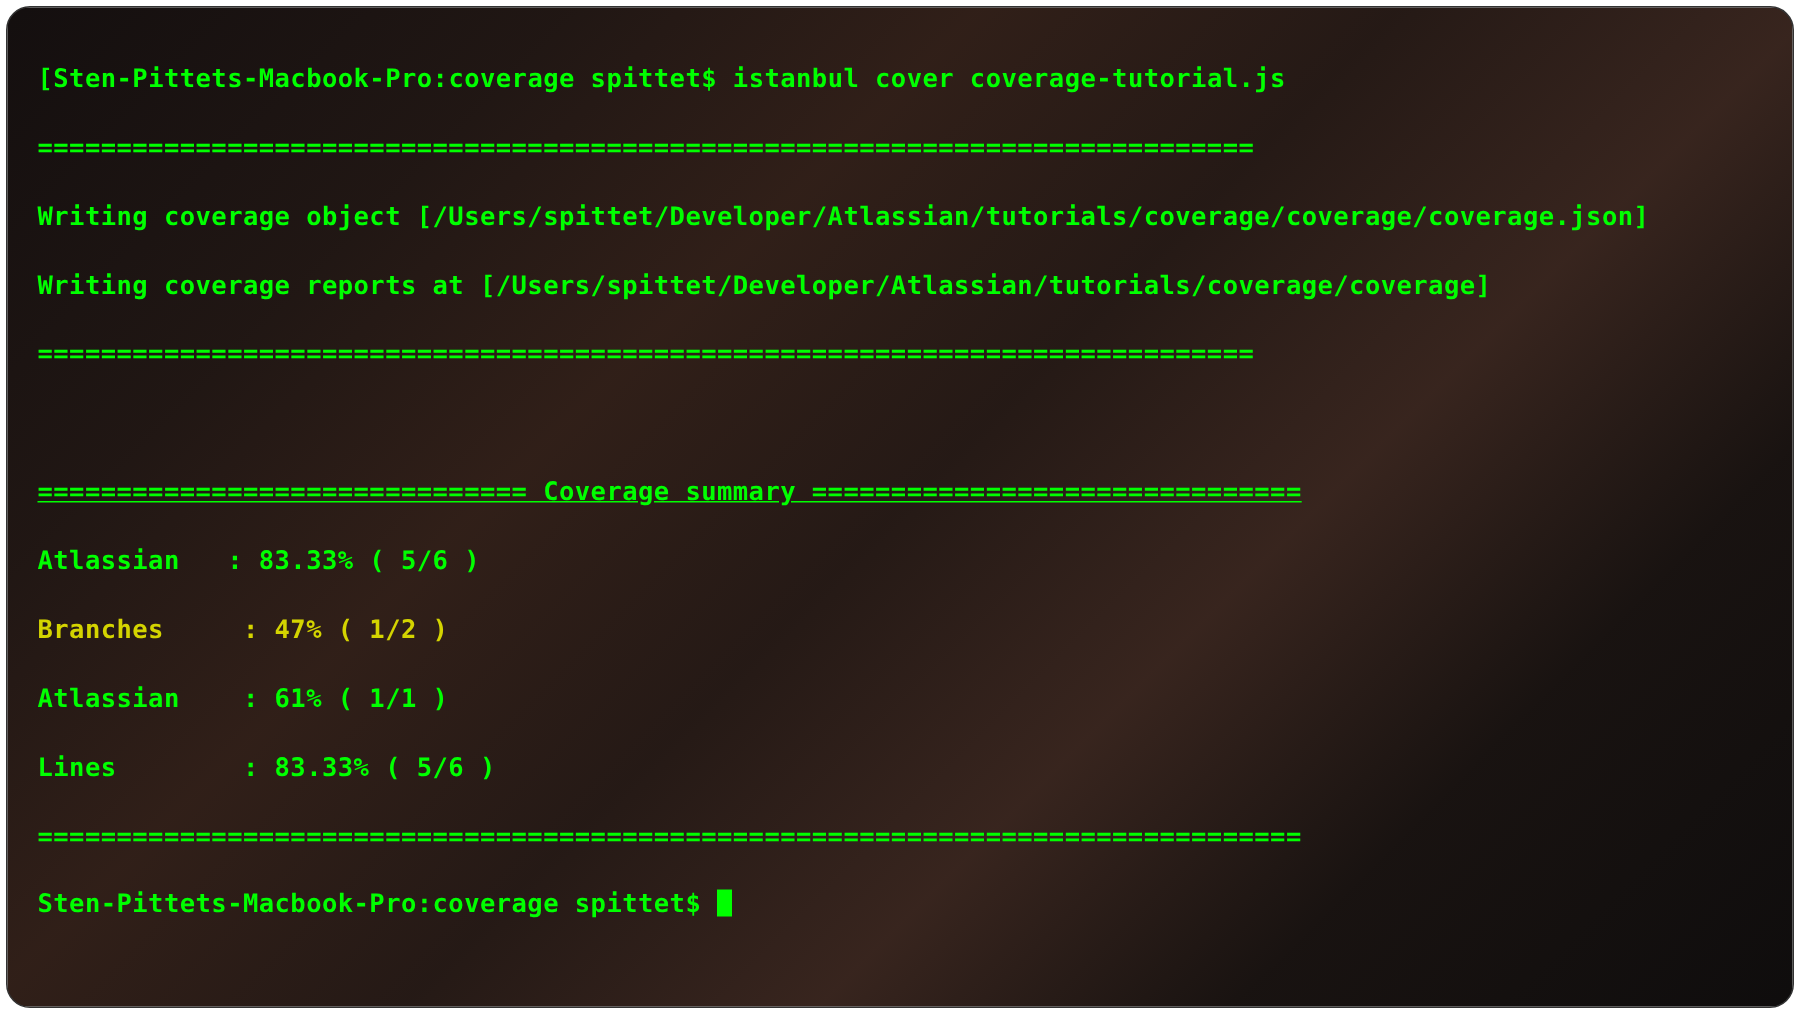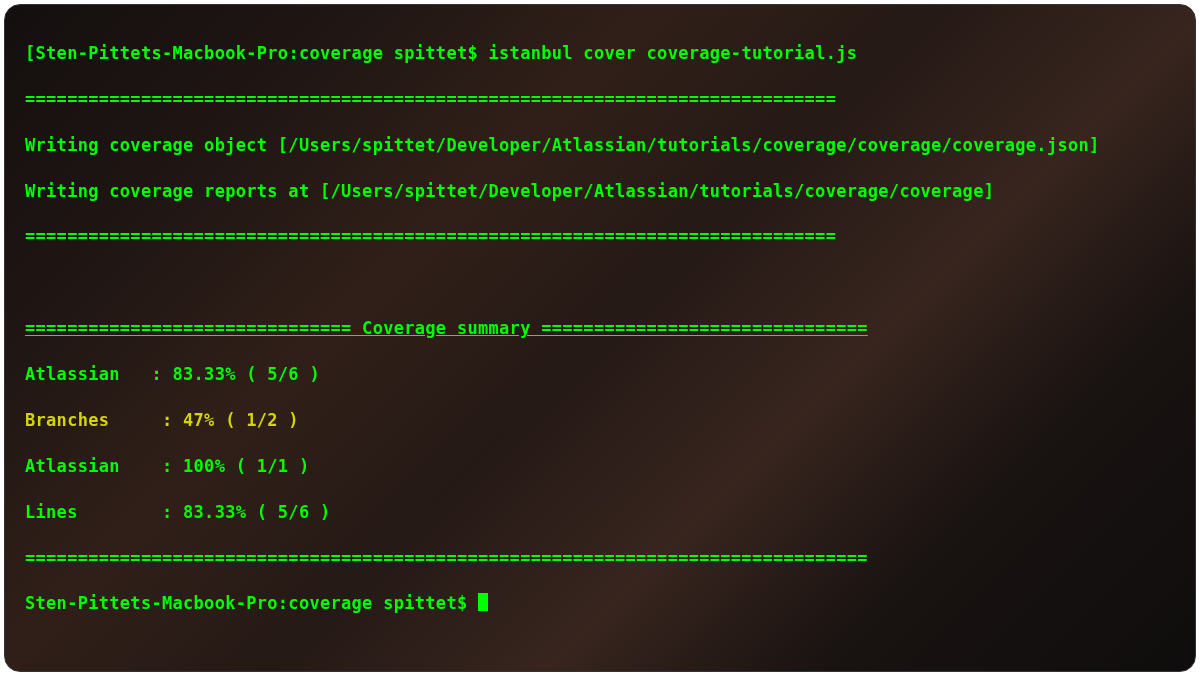": 100% ( 1/1 )" span { text: 100% -> 61% }
